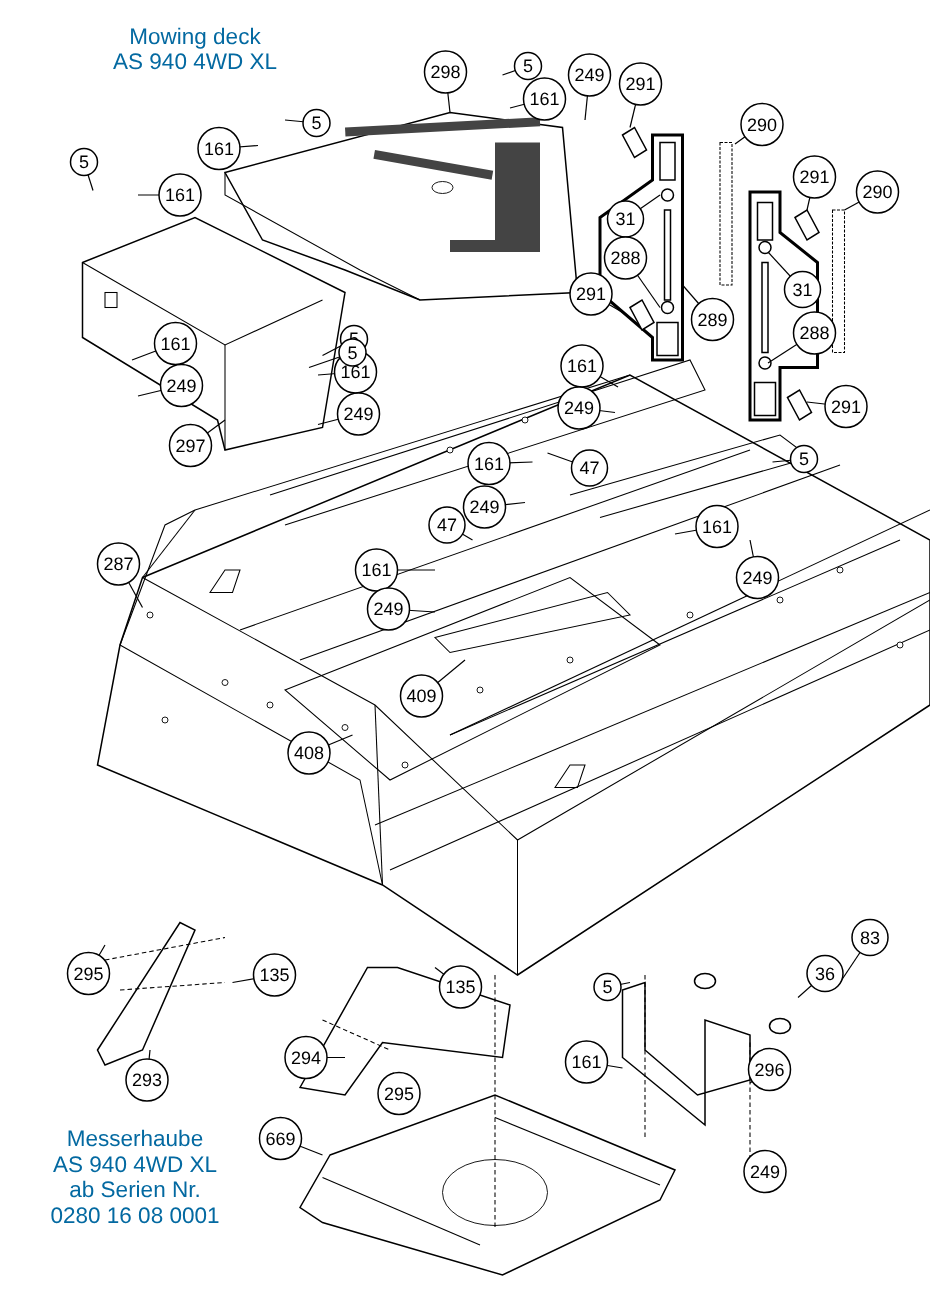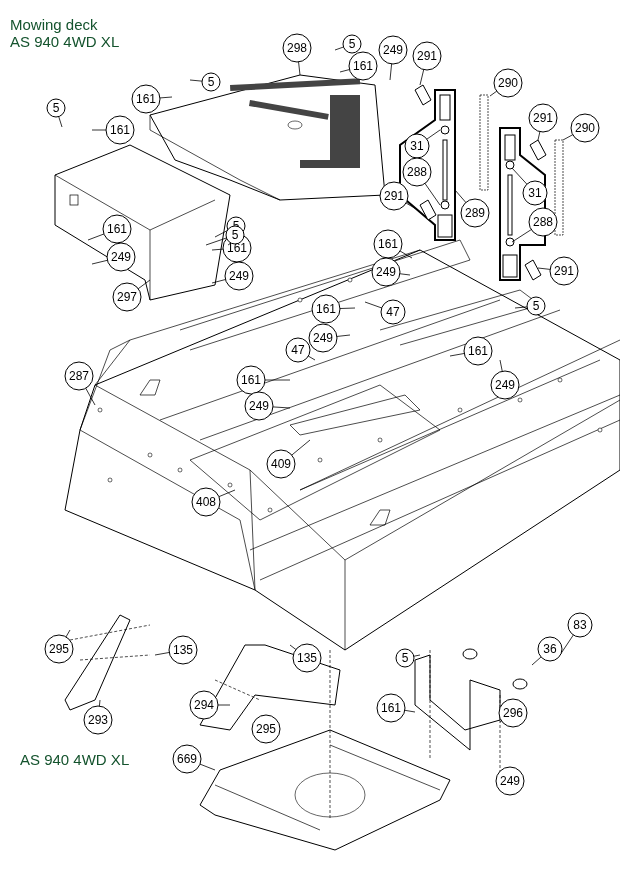"Mowing deck" .title-block { color: #14532d -> #0369a1; text-align: none -> center }
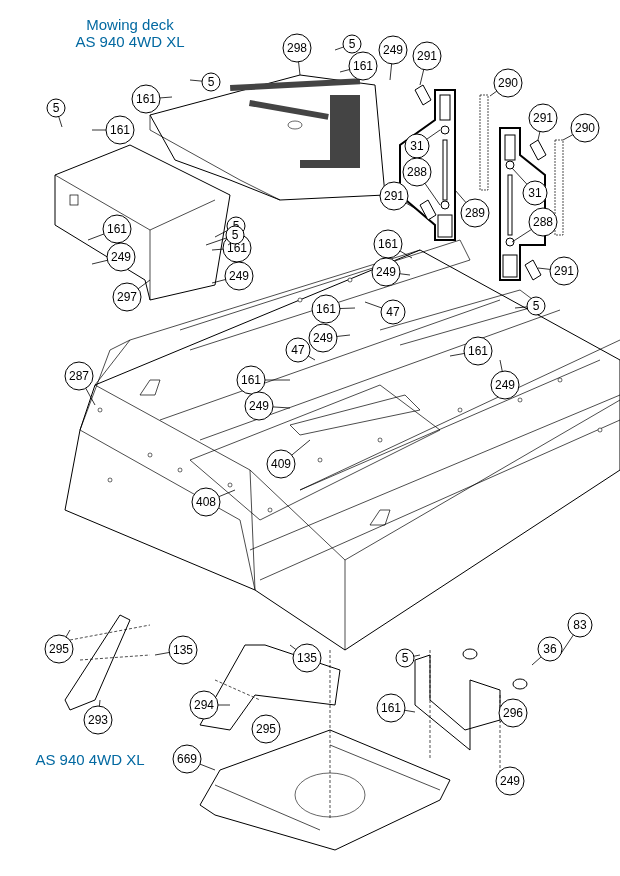"Messerhaube" div { html: none -> <div>Messerhaube</div> }
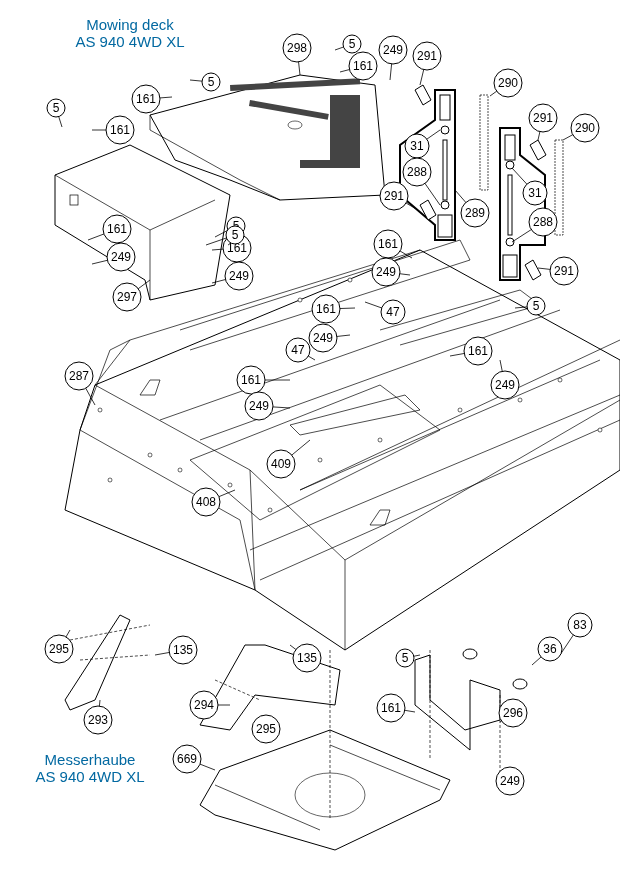"ab Serien Nr." div { html: none -> <div>ab Serien Nr.</div> }
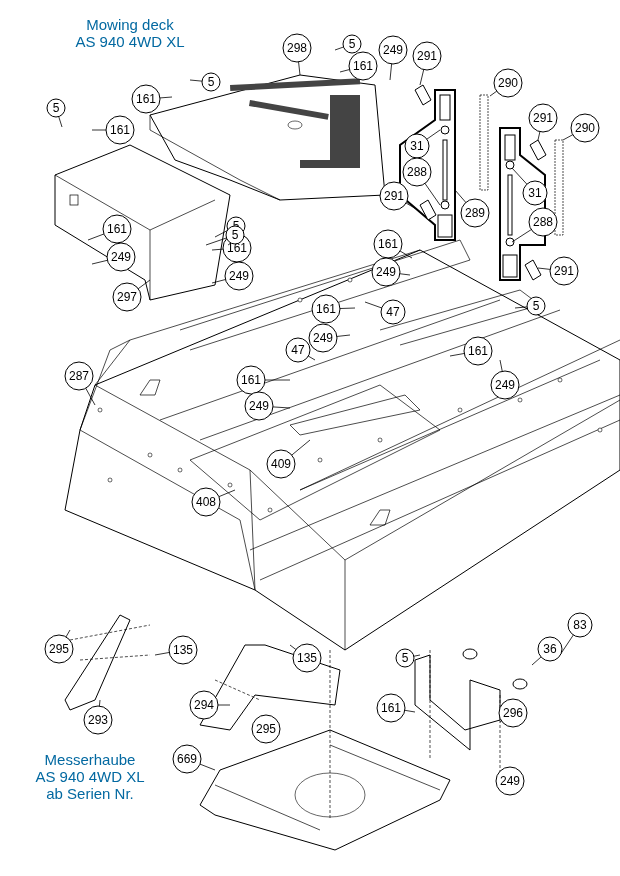"0280 16 08 0001" div { html: none -> <div>0280 16 08 0001</div> }
